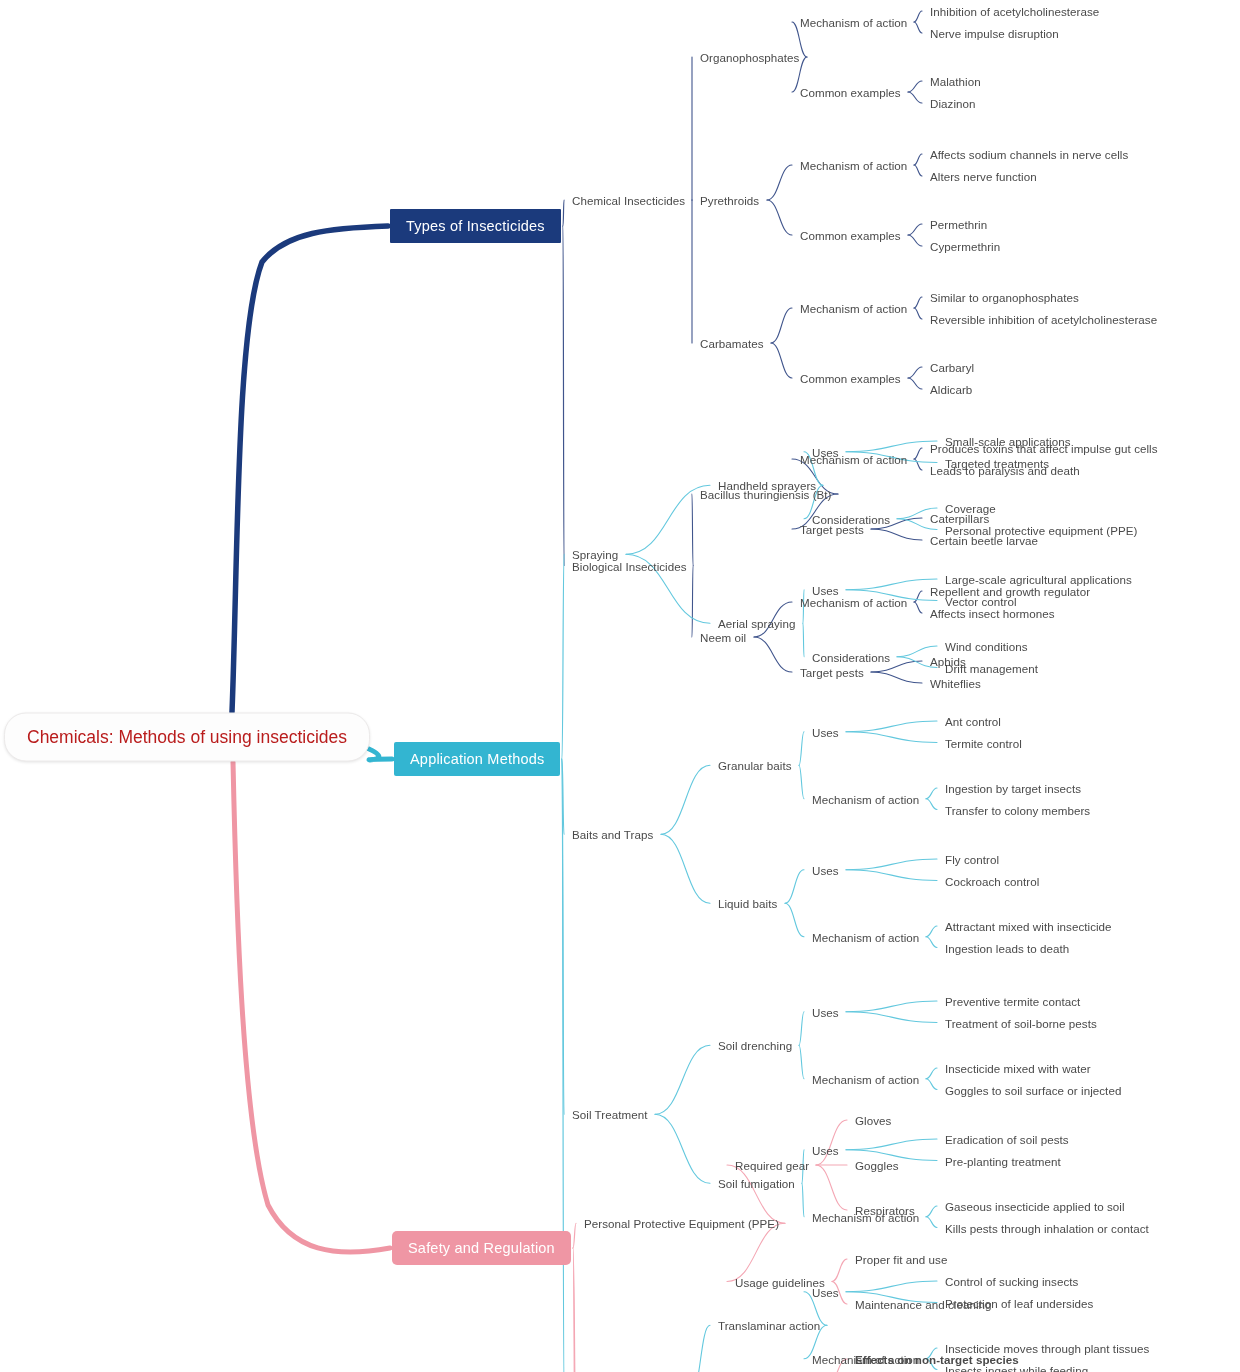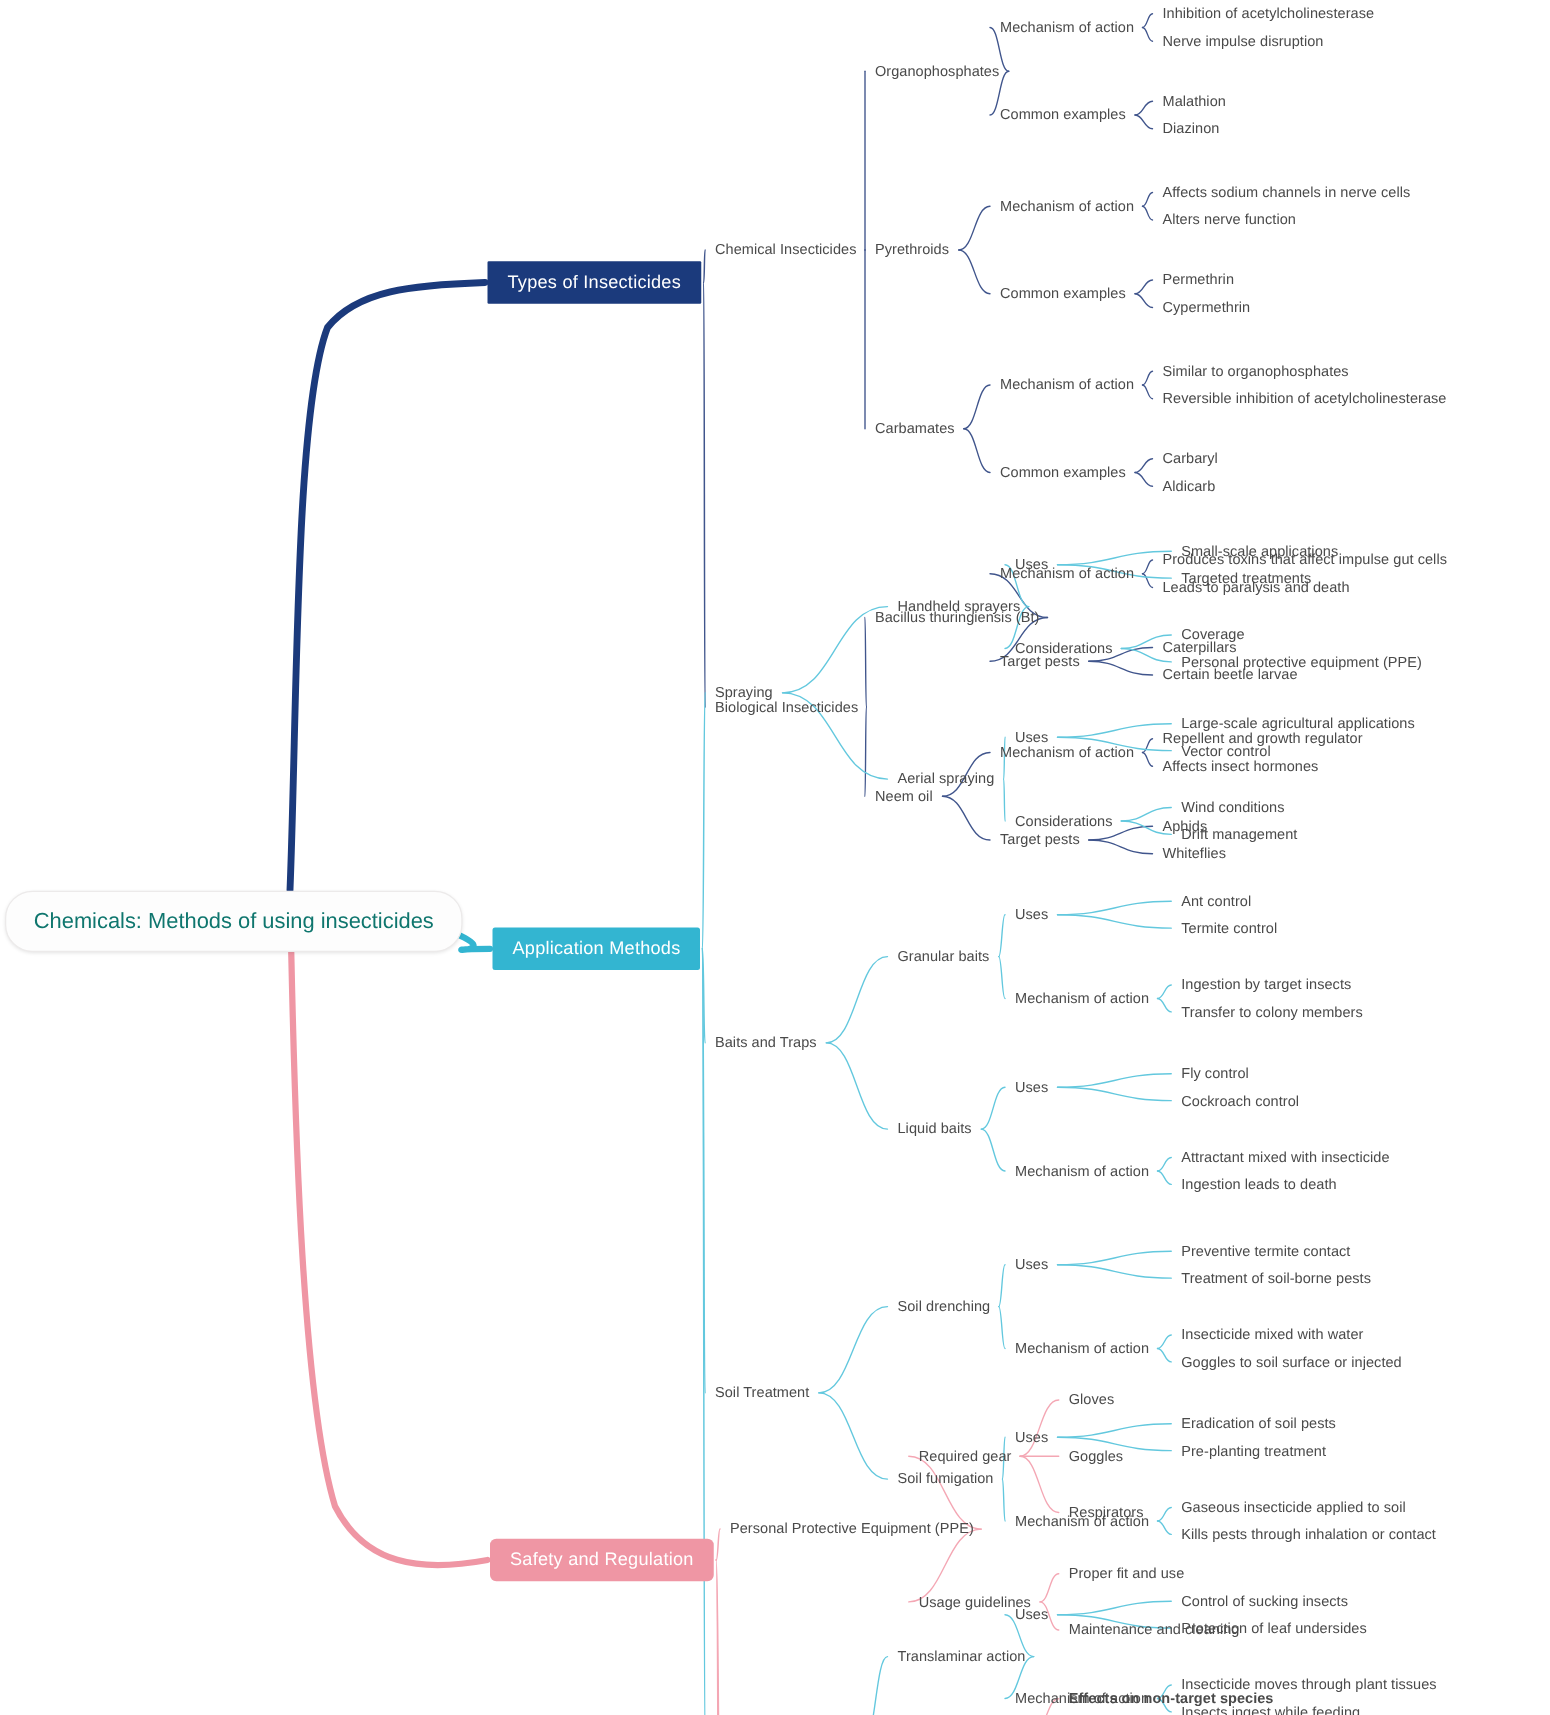"Chemicals: Methods of using insecticides" .root { color: #0f766e -> #b91c1c }
